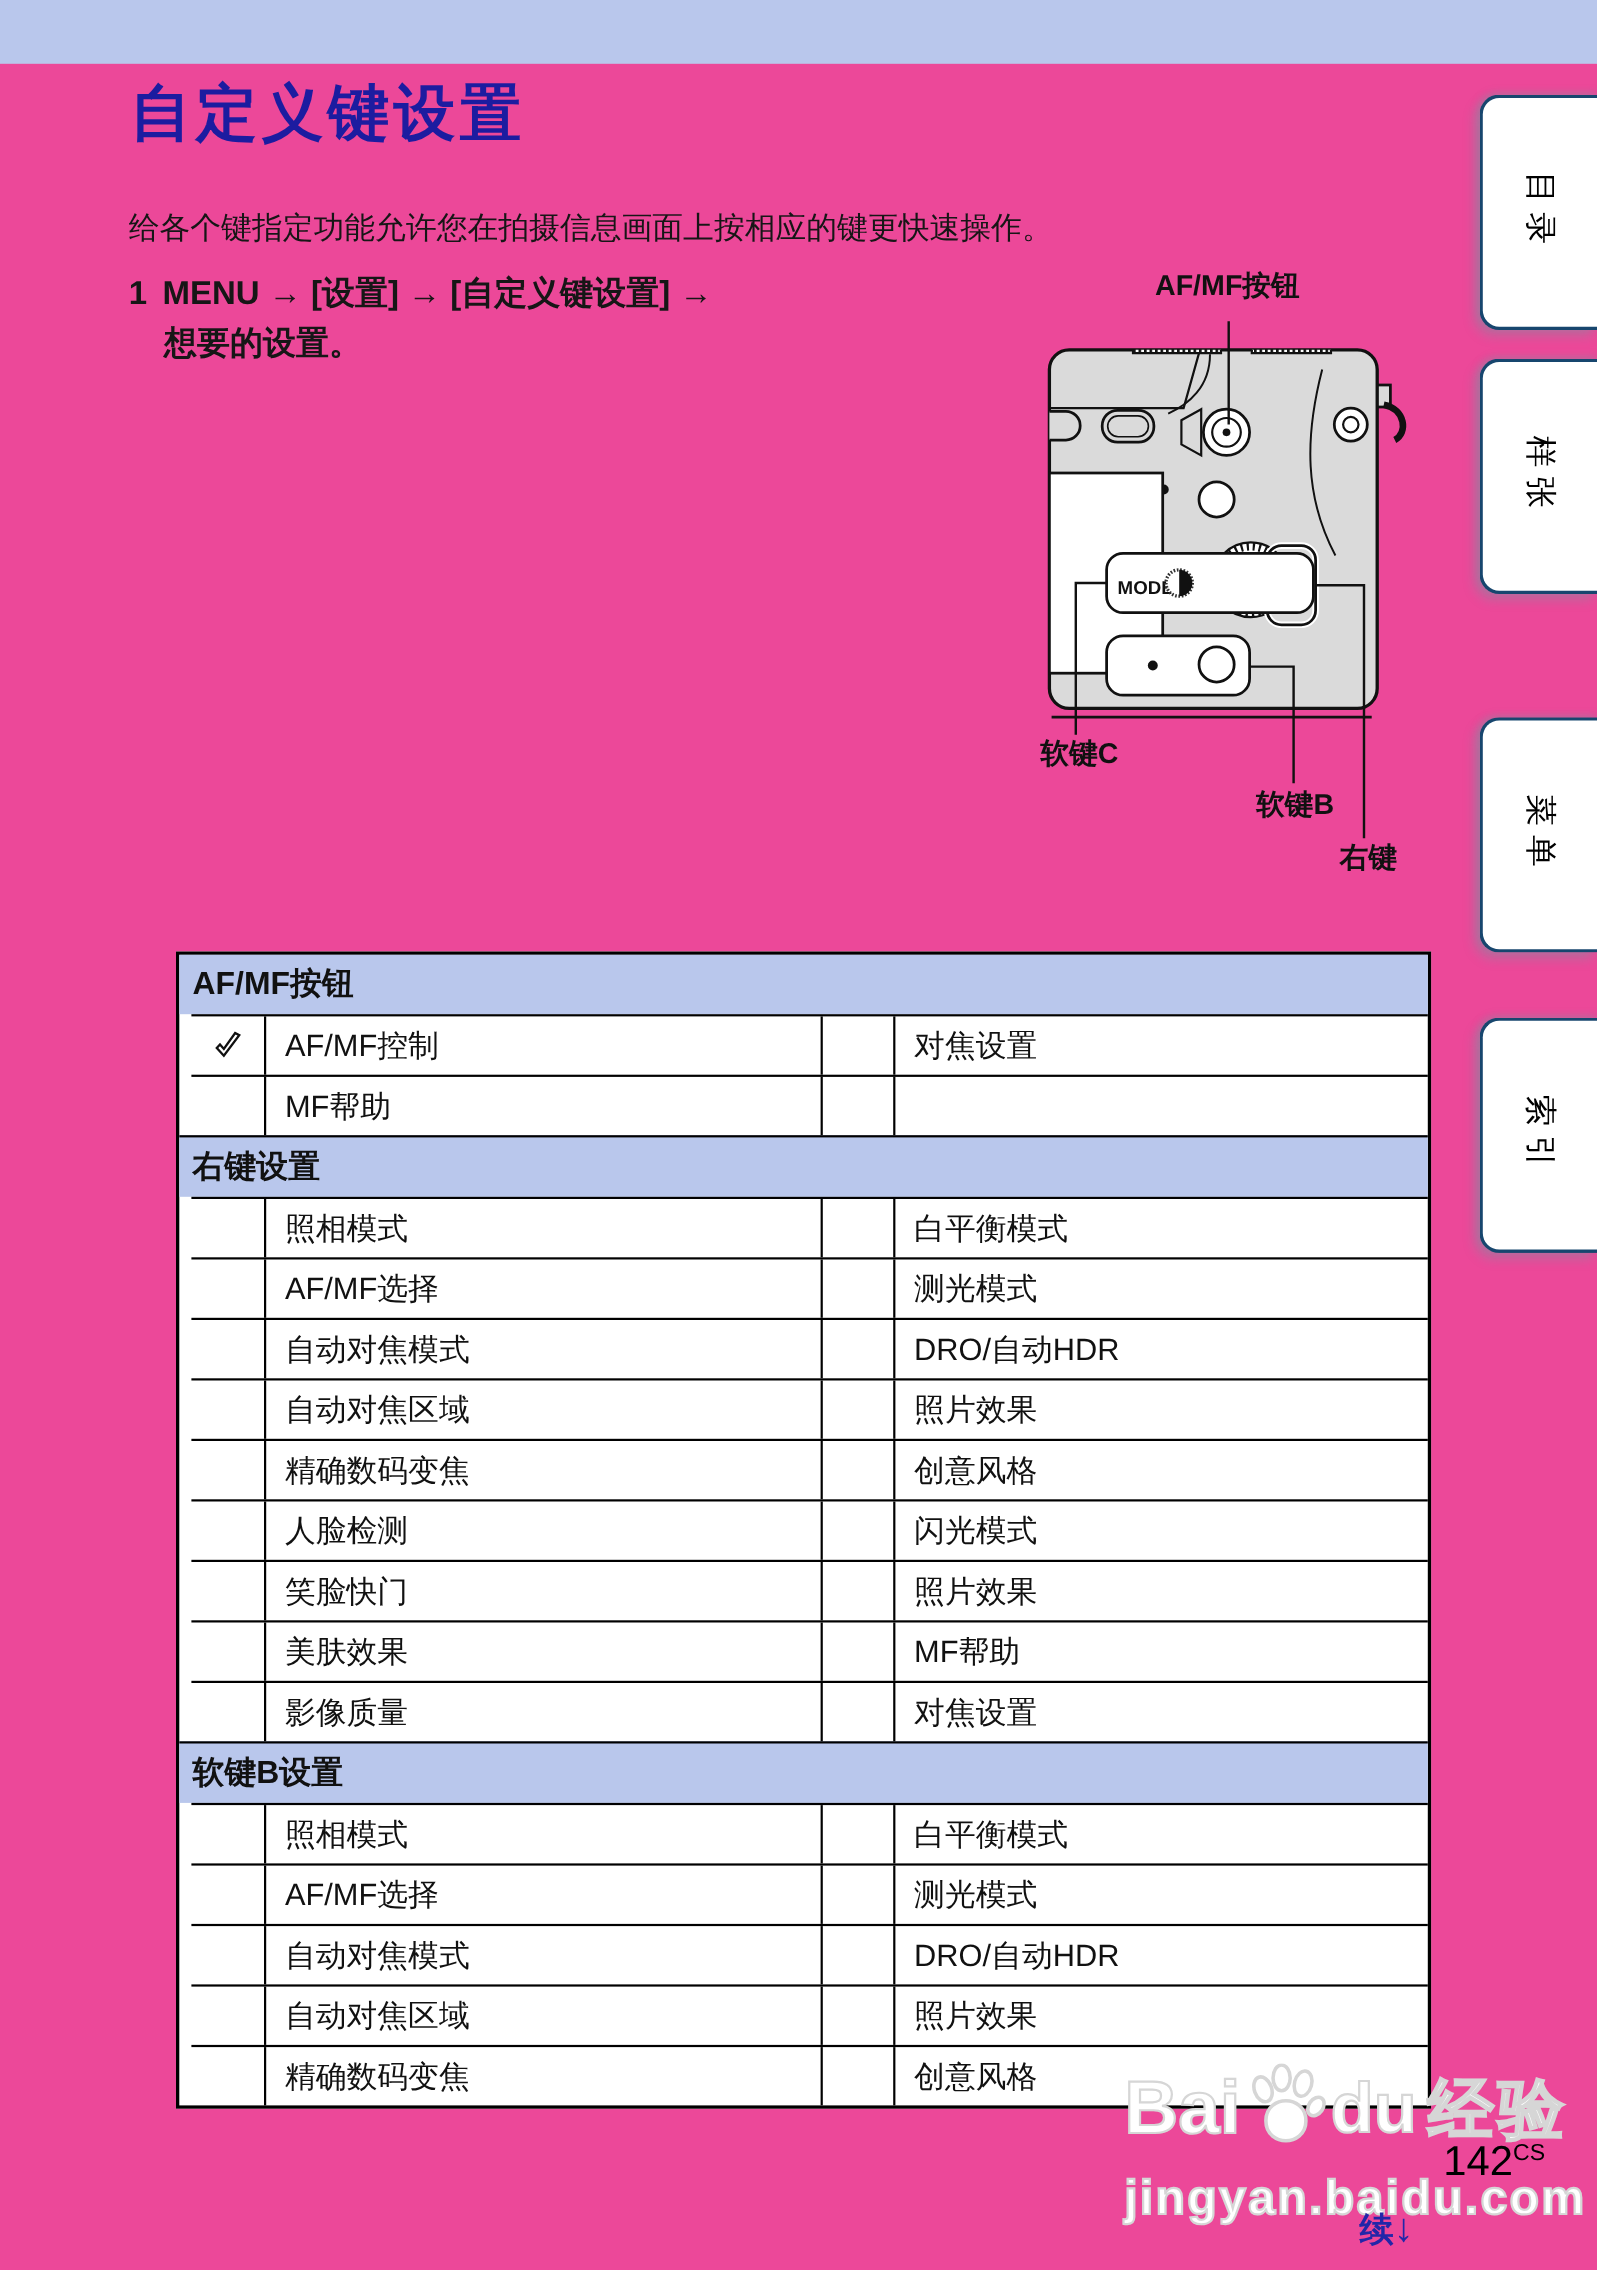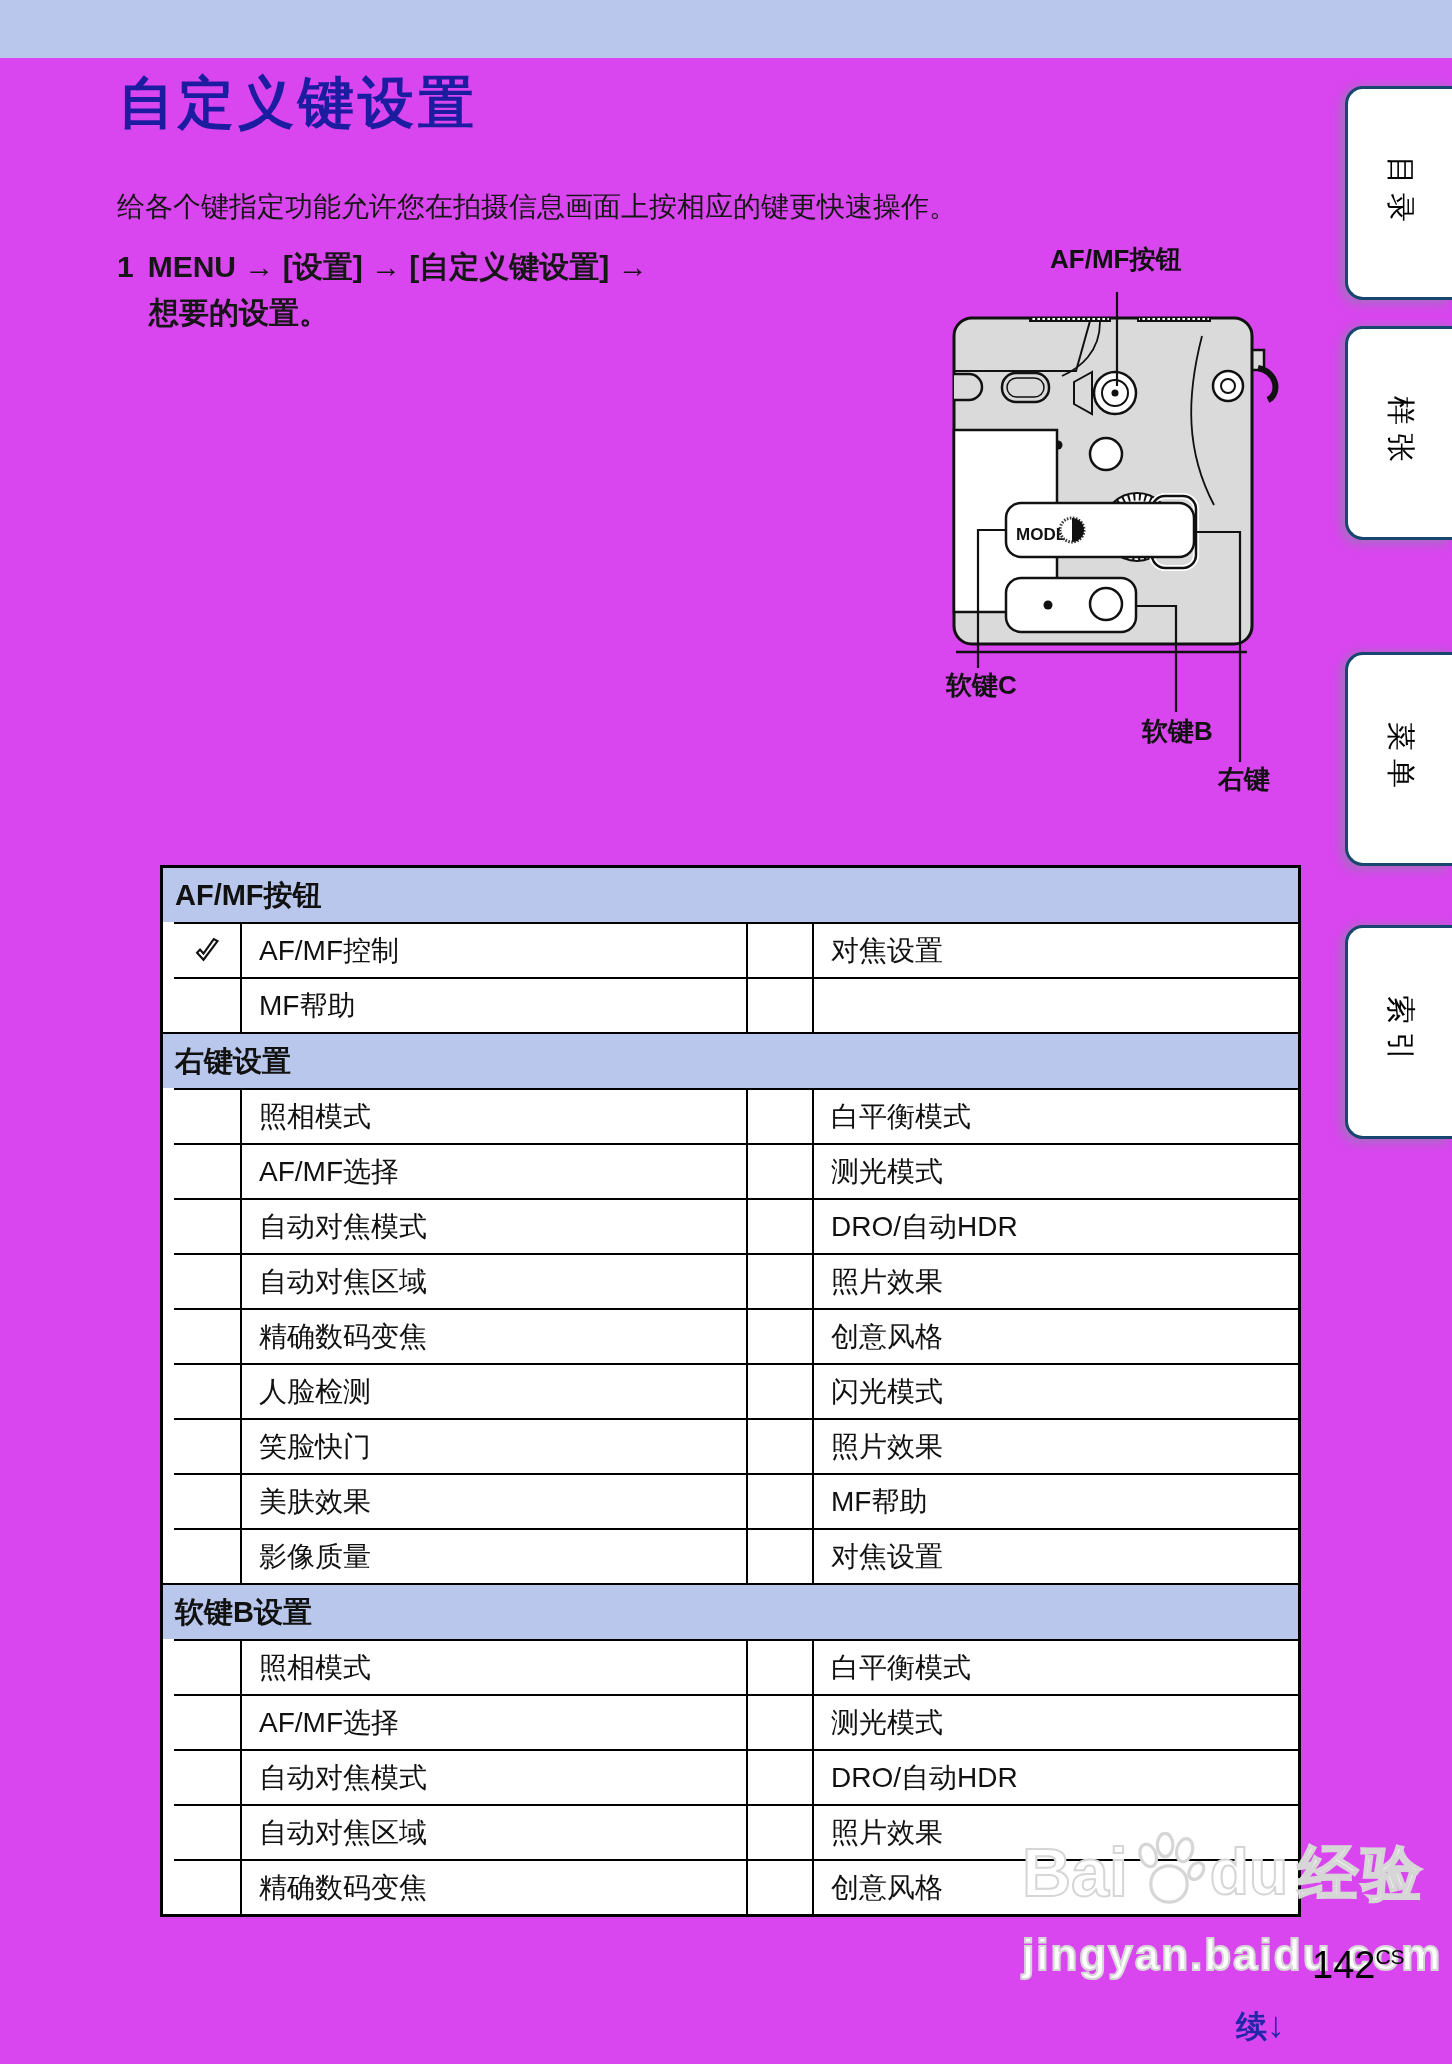"自定义键设置" #page { background: #d946ef -> #ec4899 }
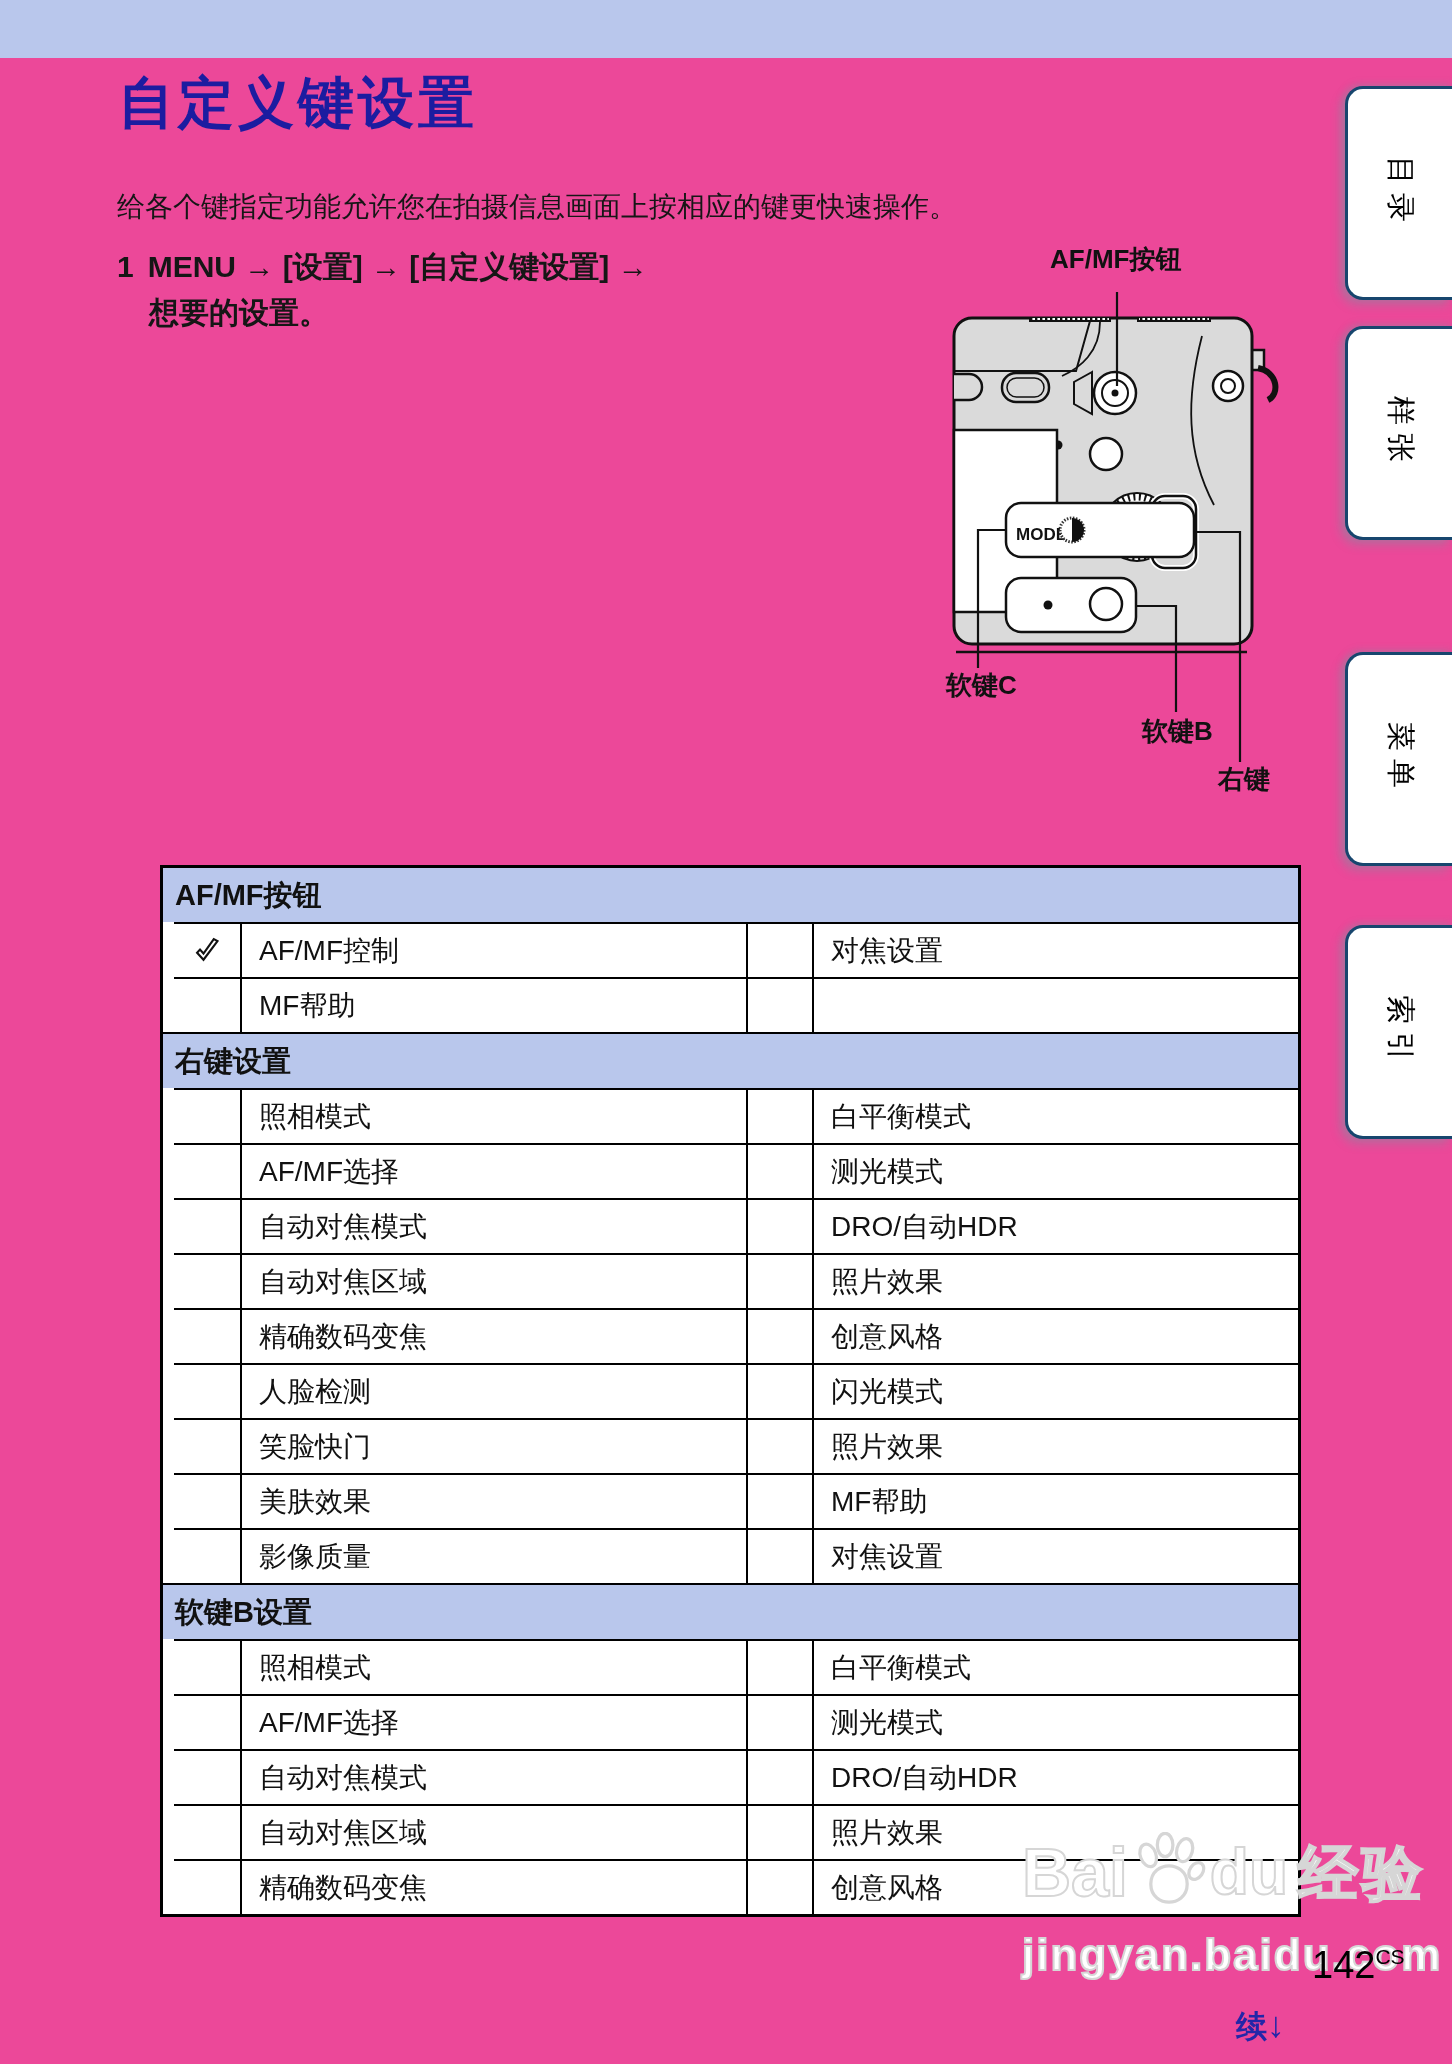"Bai" #watermark { top: 1832px -> 1876px }
